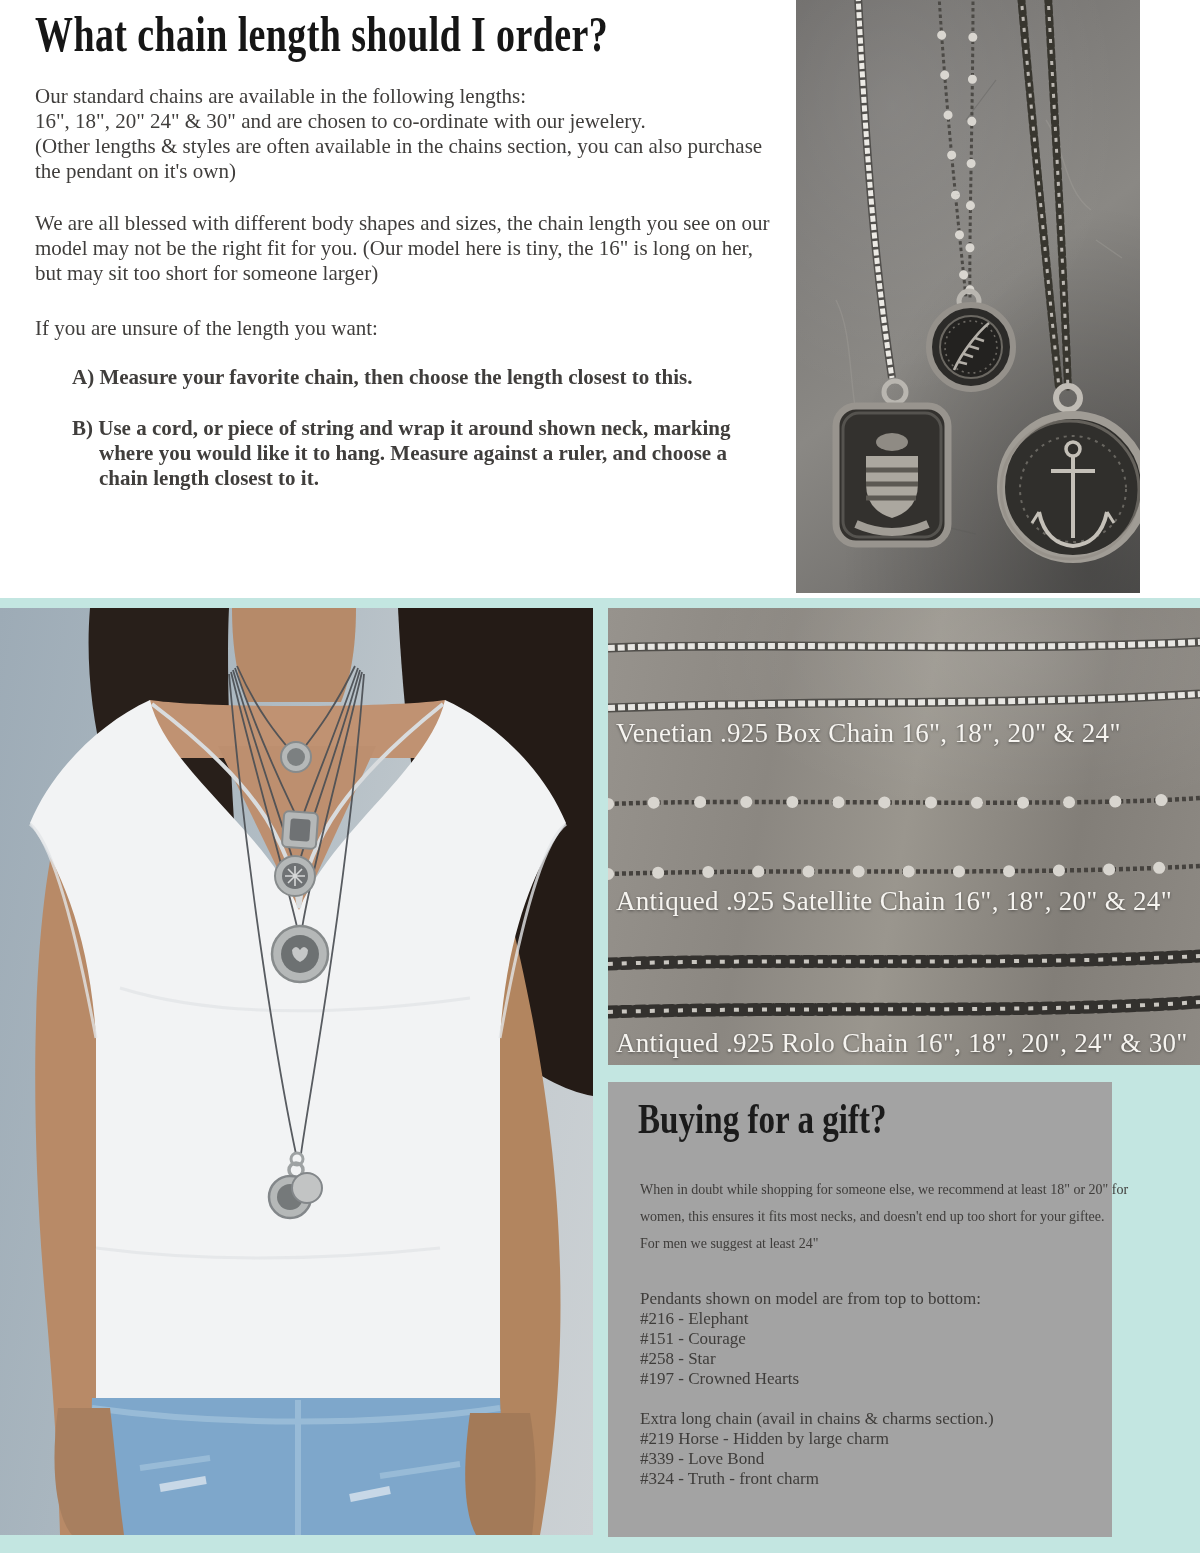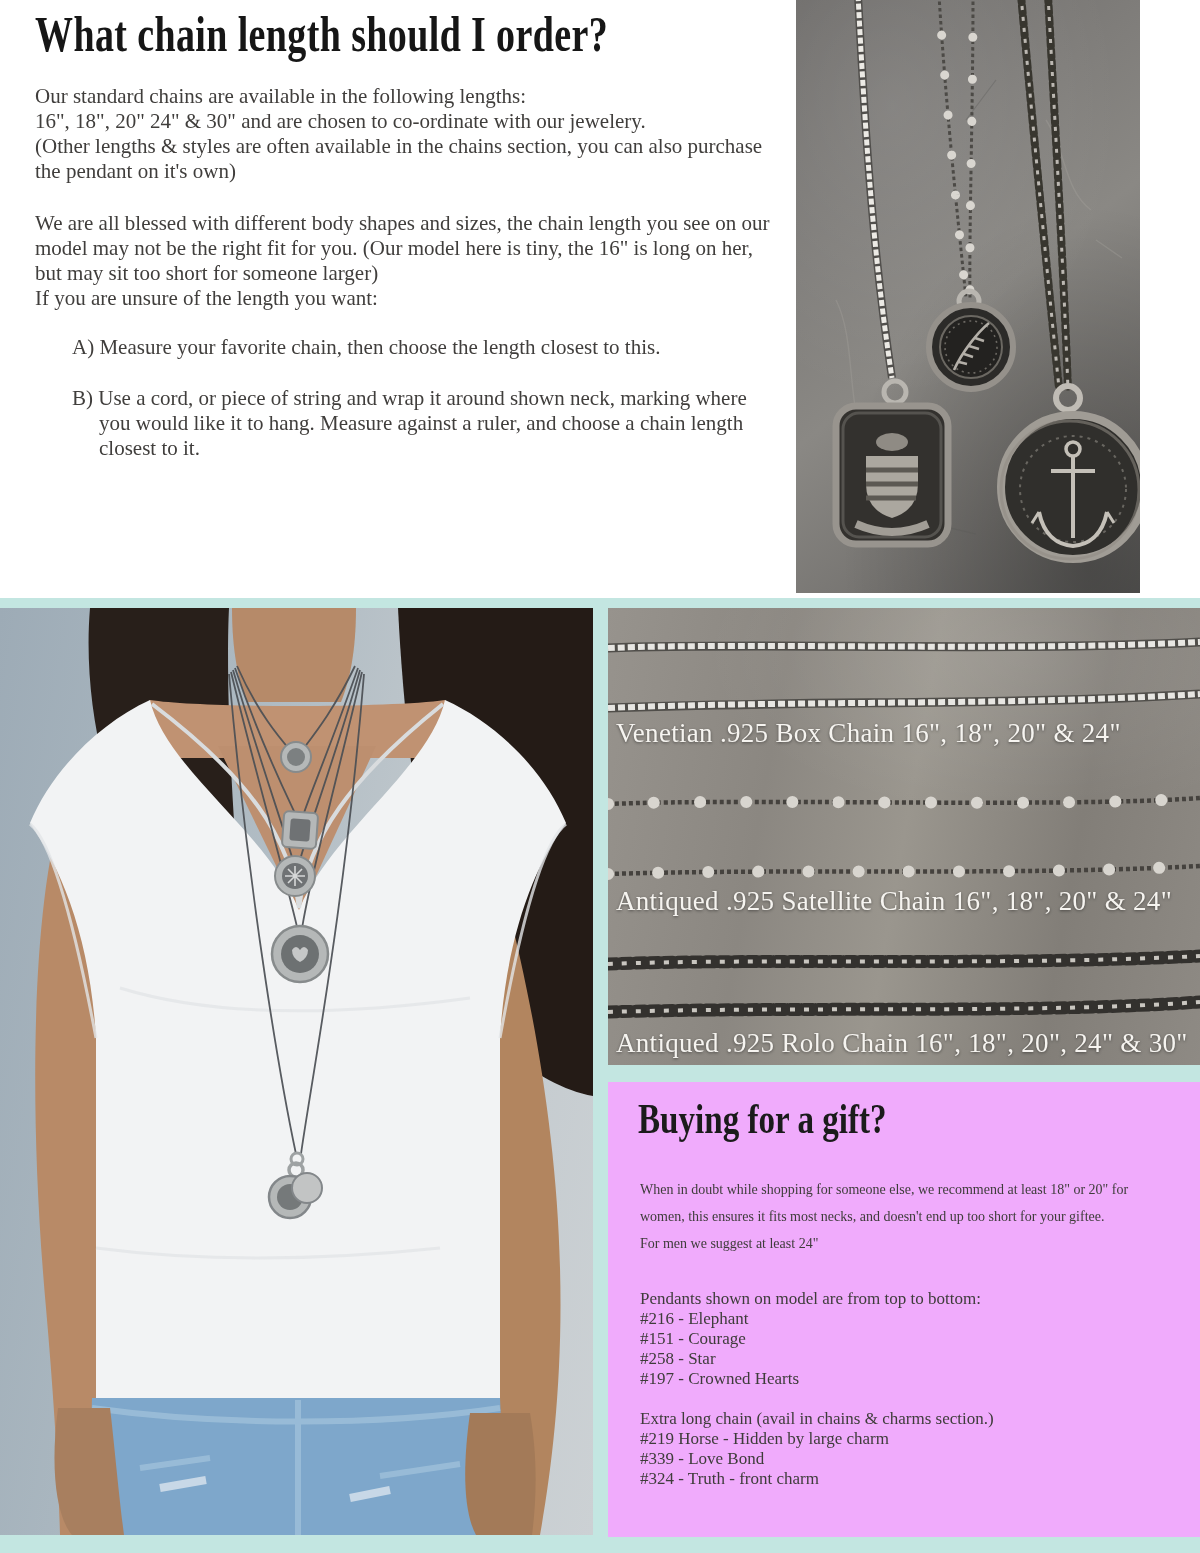"If you are unsure of" .p3 { margin-top: none -> 30px }
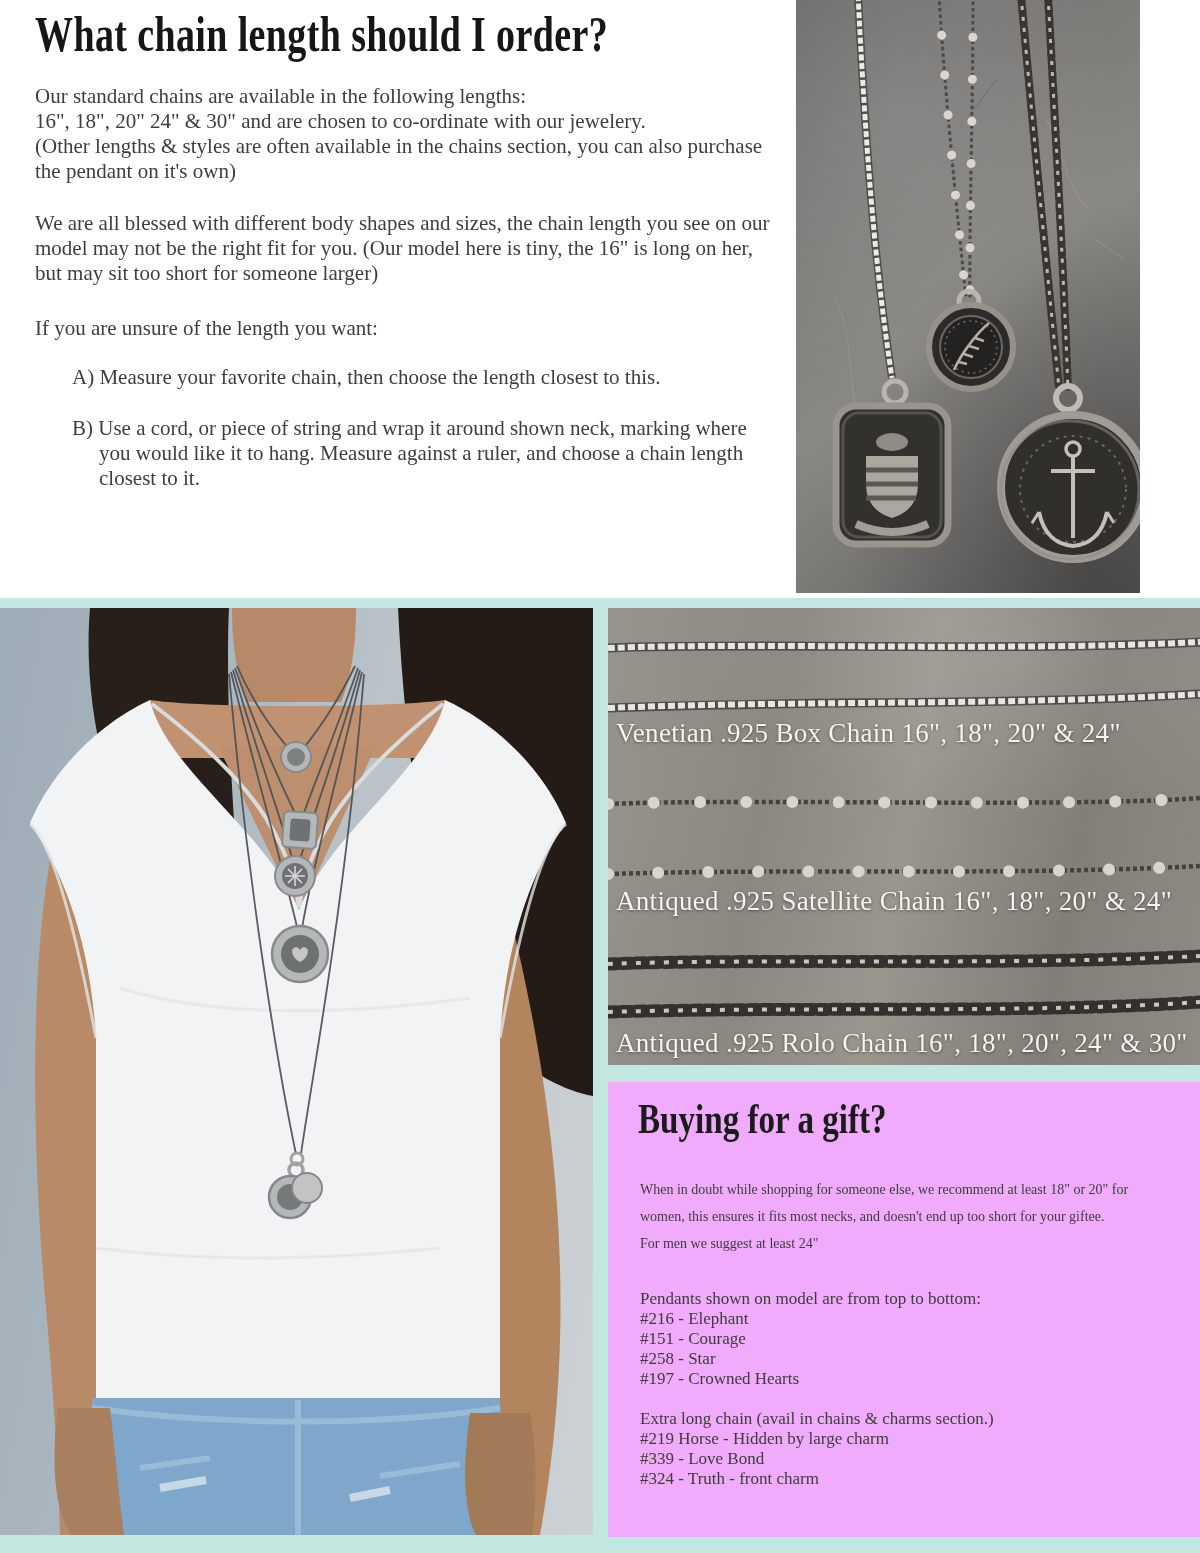"A) Measure your favorite chain," .option { font-weight: none -> bold }
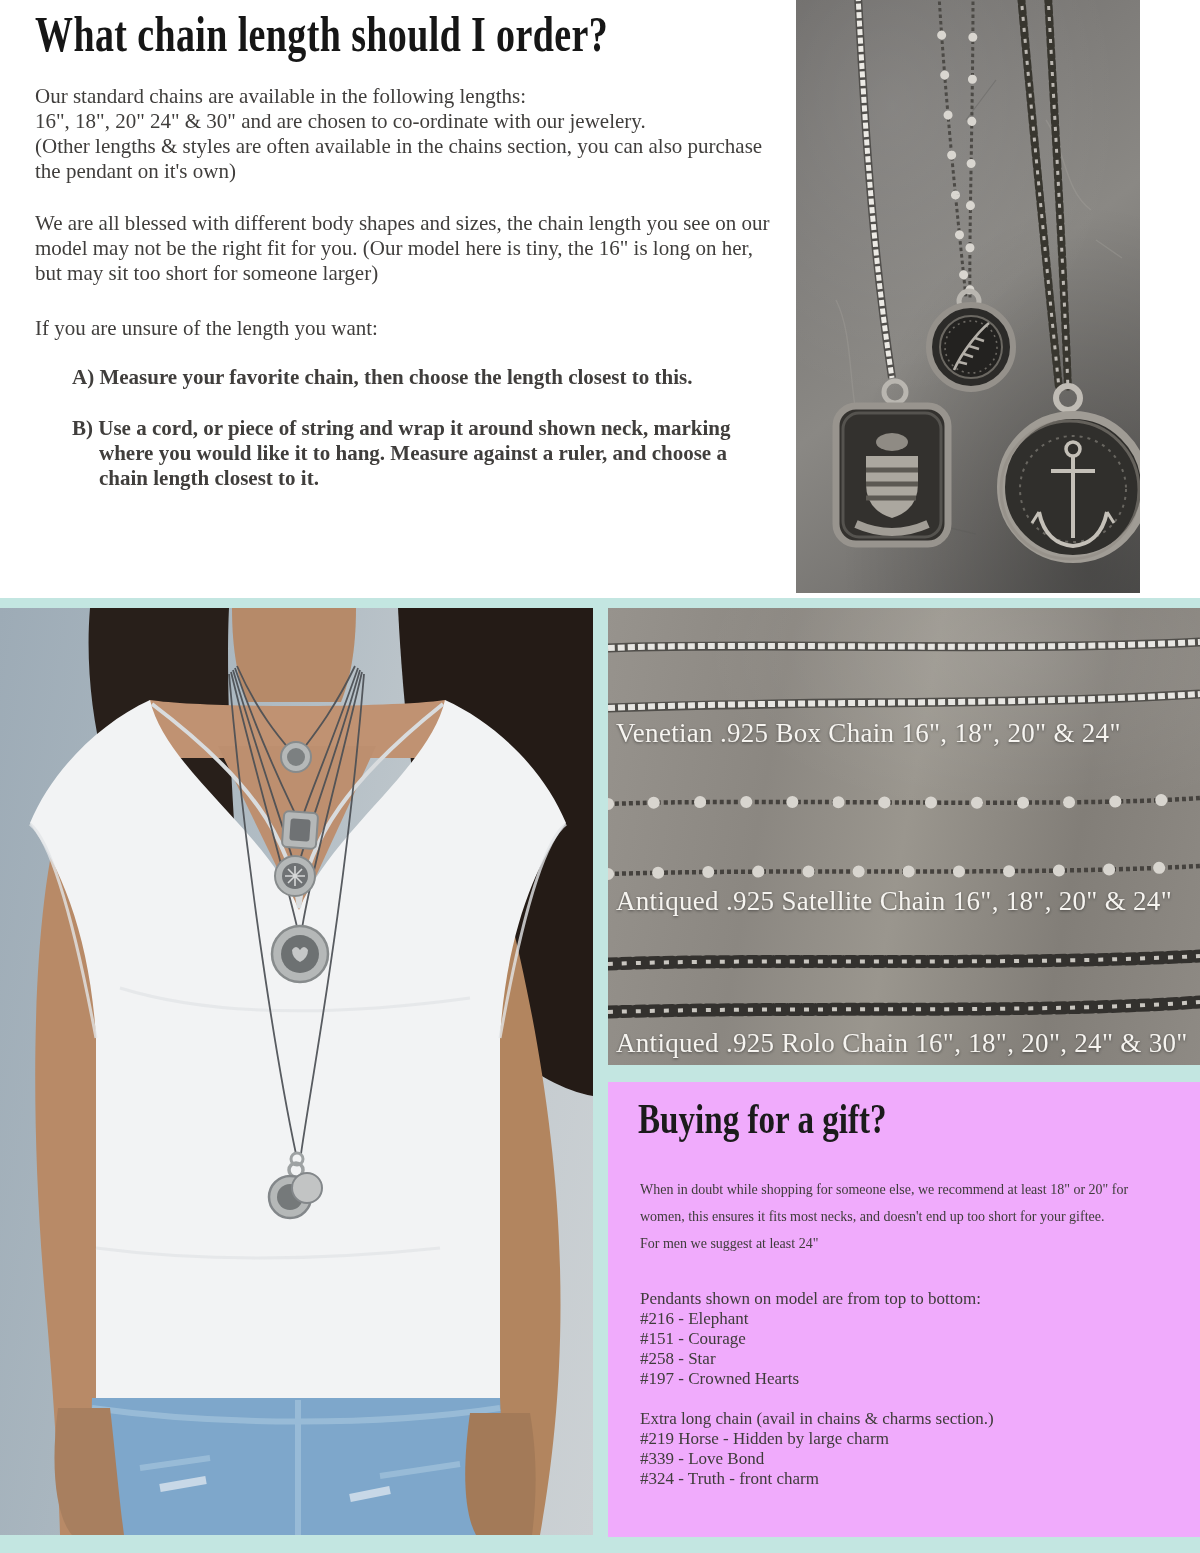"Buying for a gift?" .gift-panel { background: #f0abfc -> #a3a3a3; width: 592px -> 504px }
